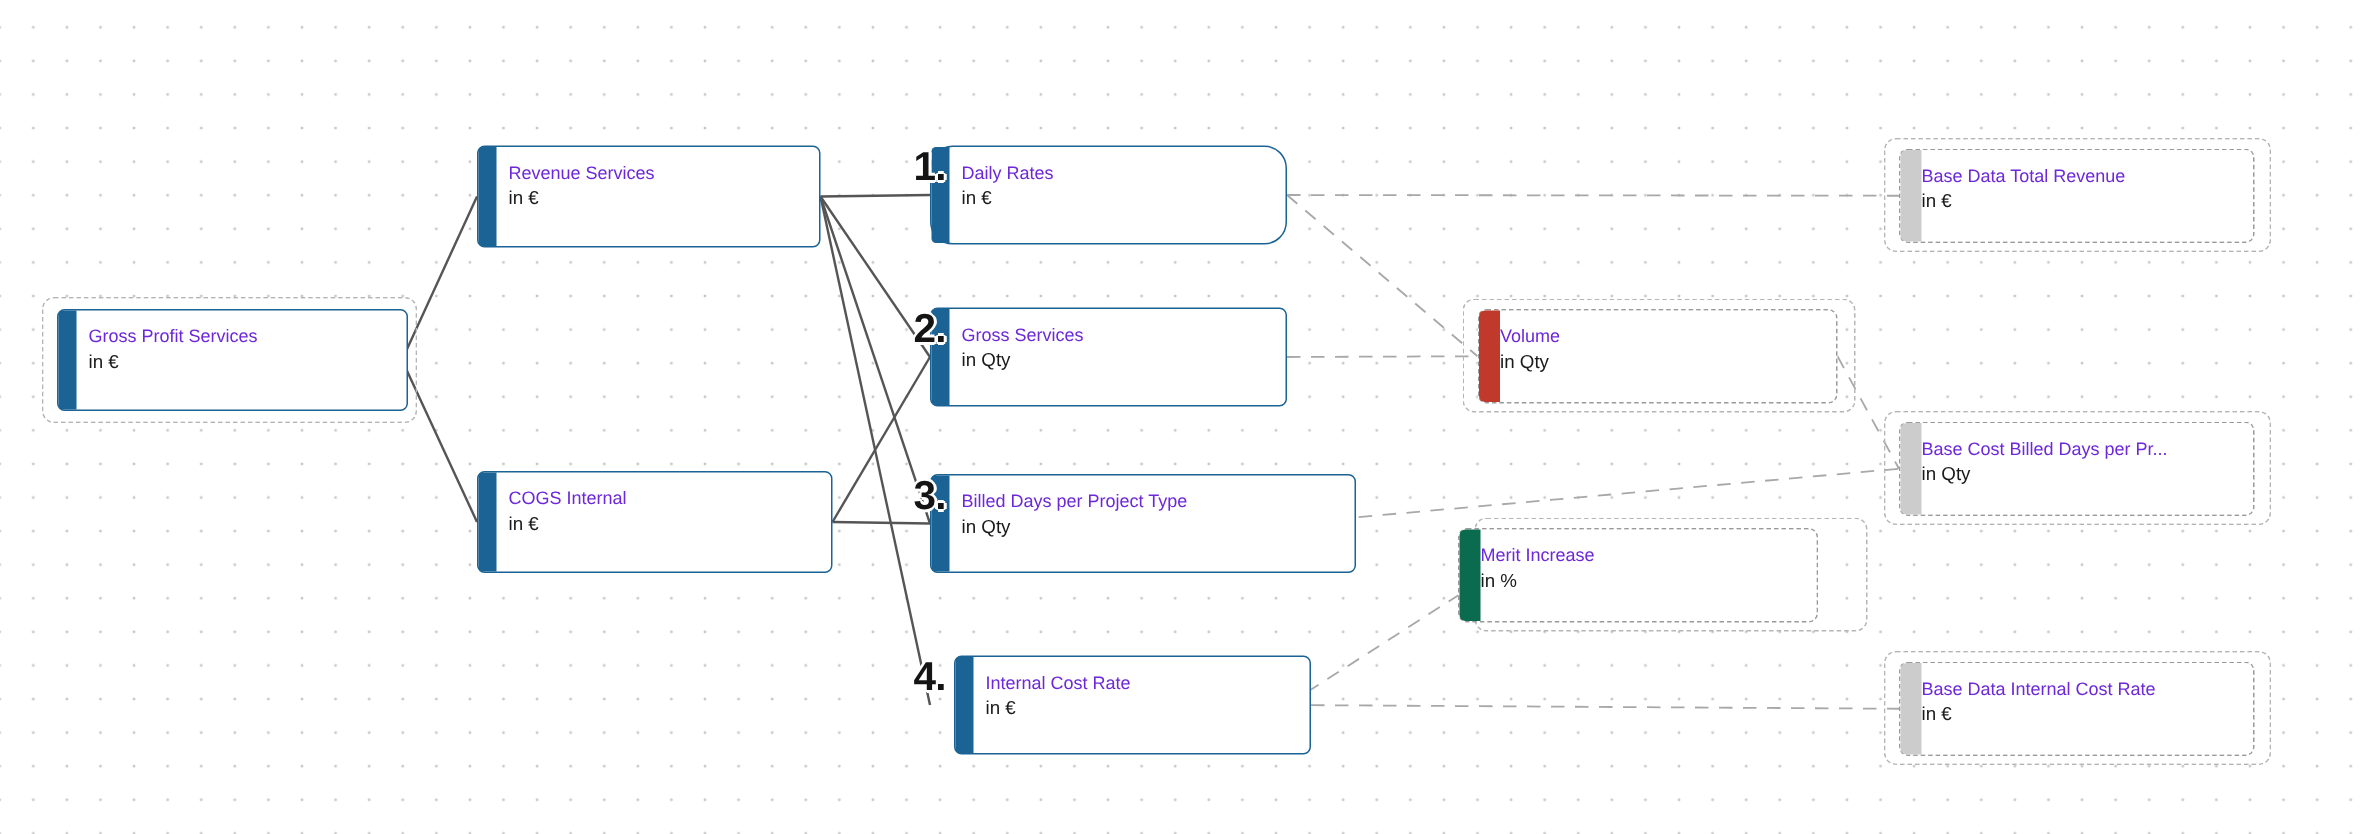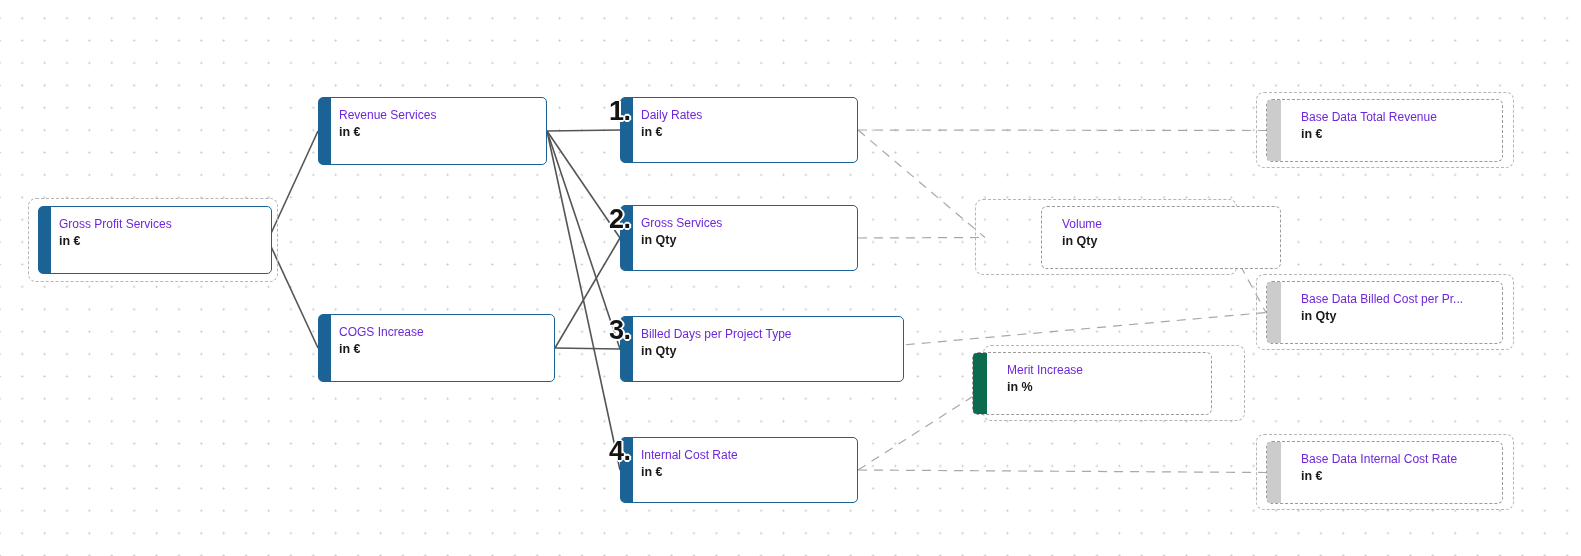"Daily Rates" div.node { border-radius: none -> 15px }
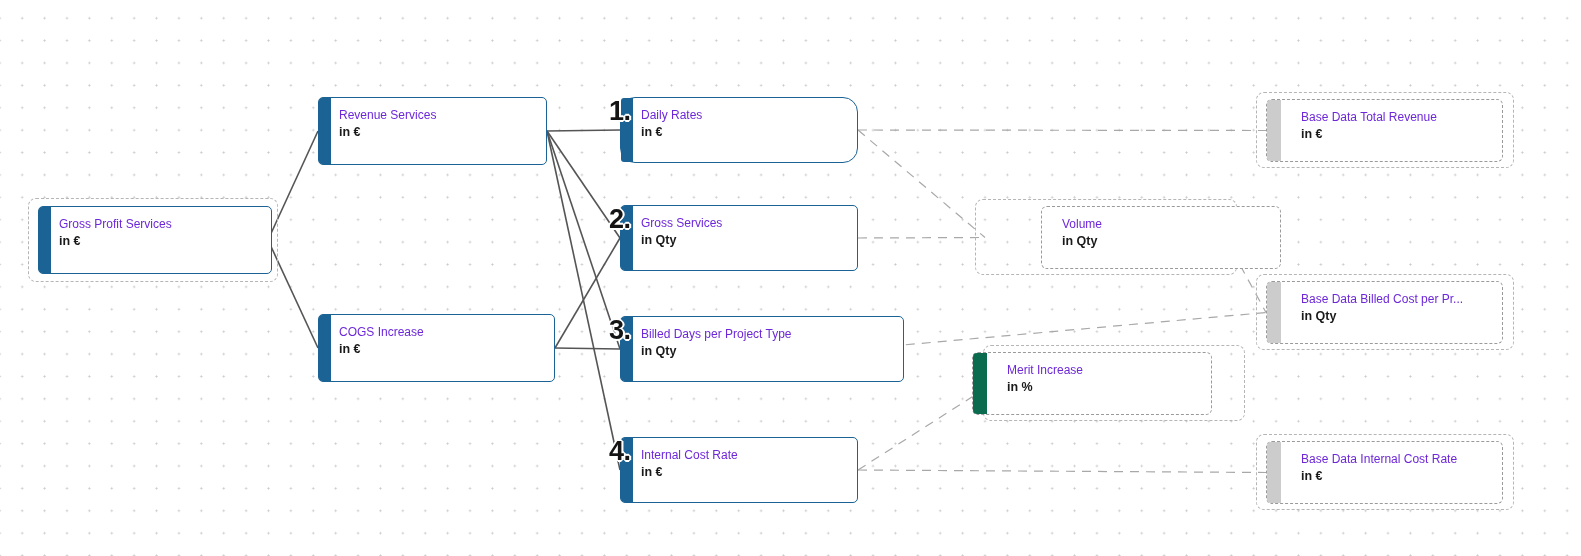"Base Data Total Revenue" .node.data .body { padding-left: 20px -> 0 }
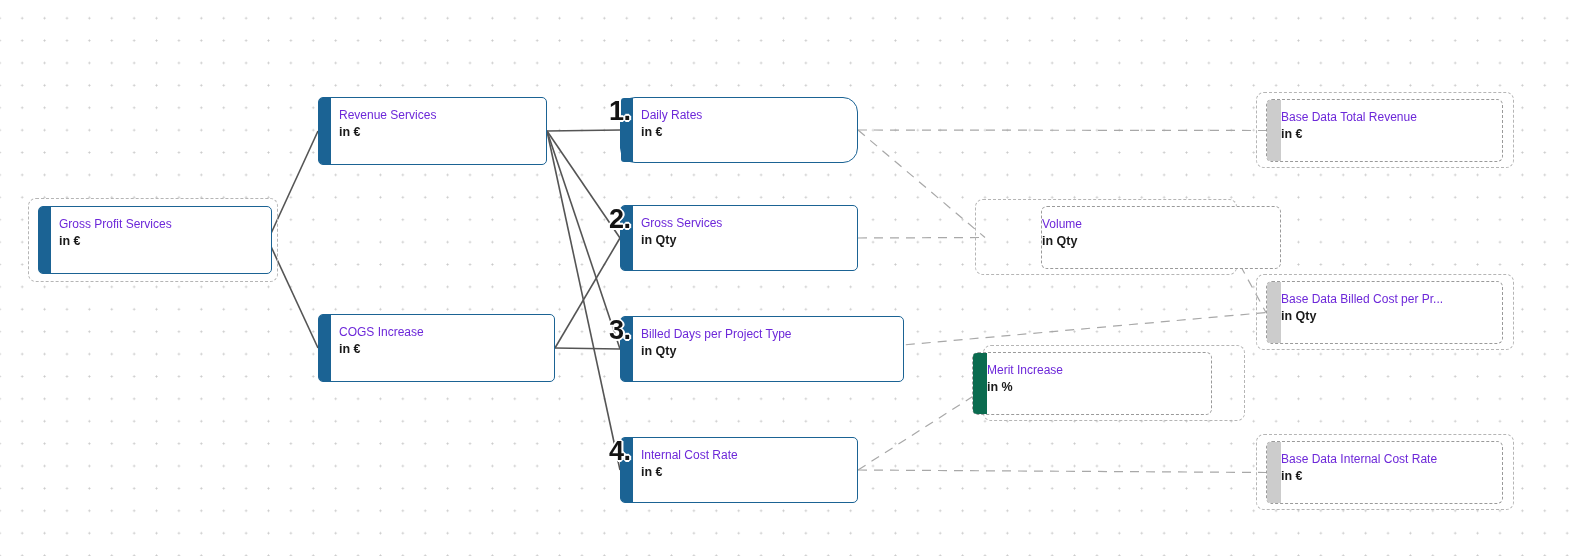"in €" .unit { font-weight: bold -> none }
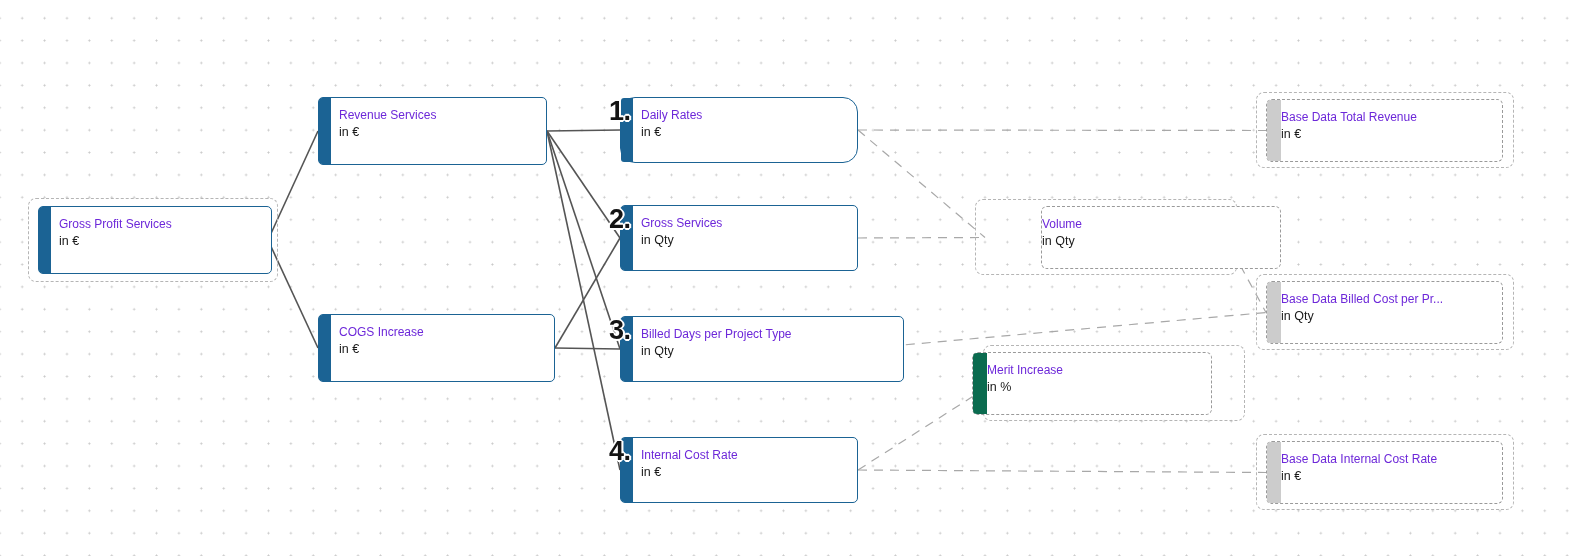"Volume" div.node { flex-direction: column -> none; left: 1041px -> 985px }
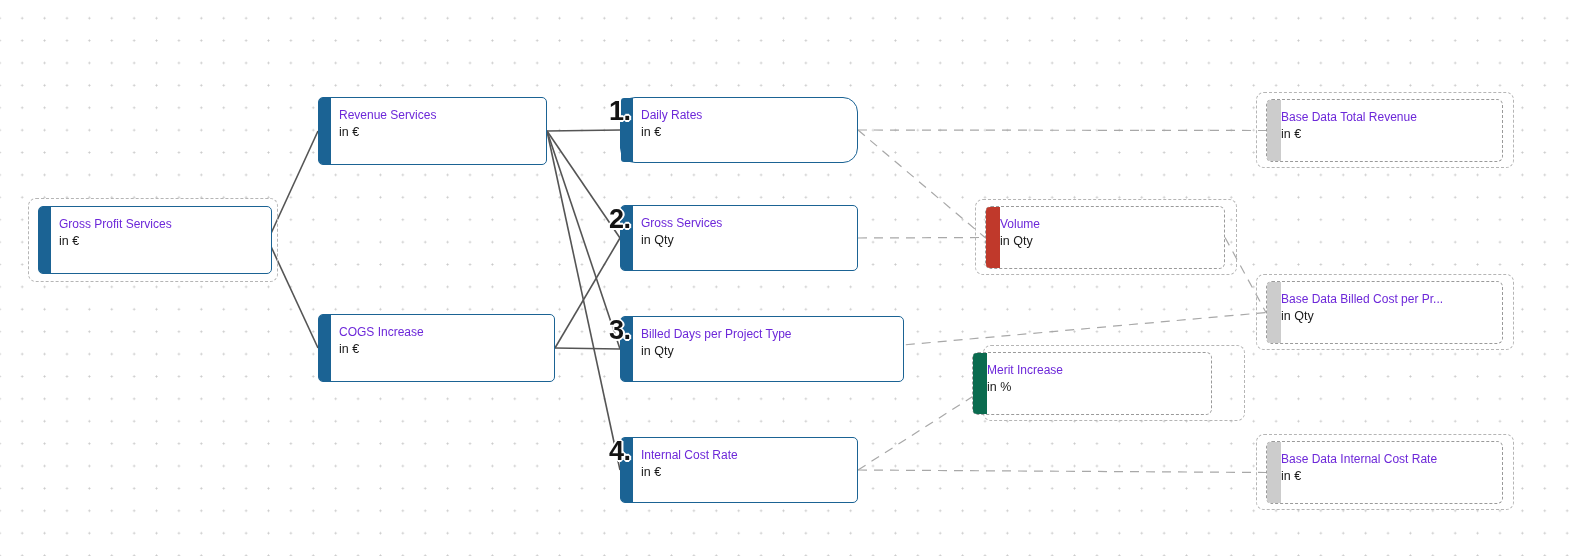"Base Data Billed Cost per" div.title { text: Data Billed Cost -> Cost Billed Days }
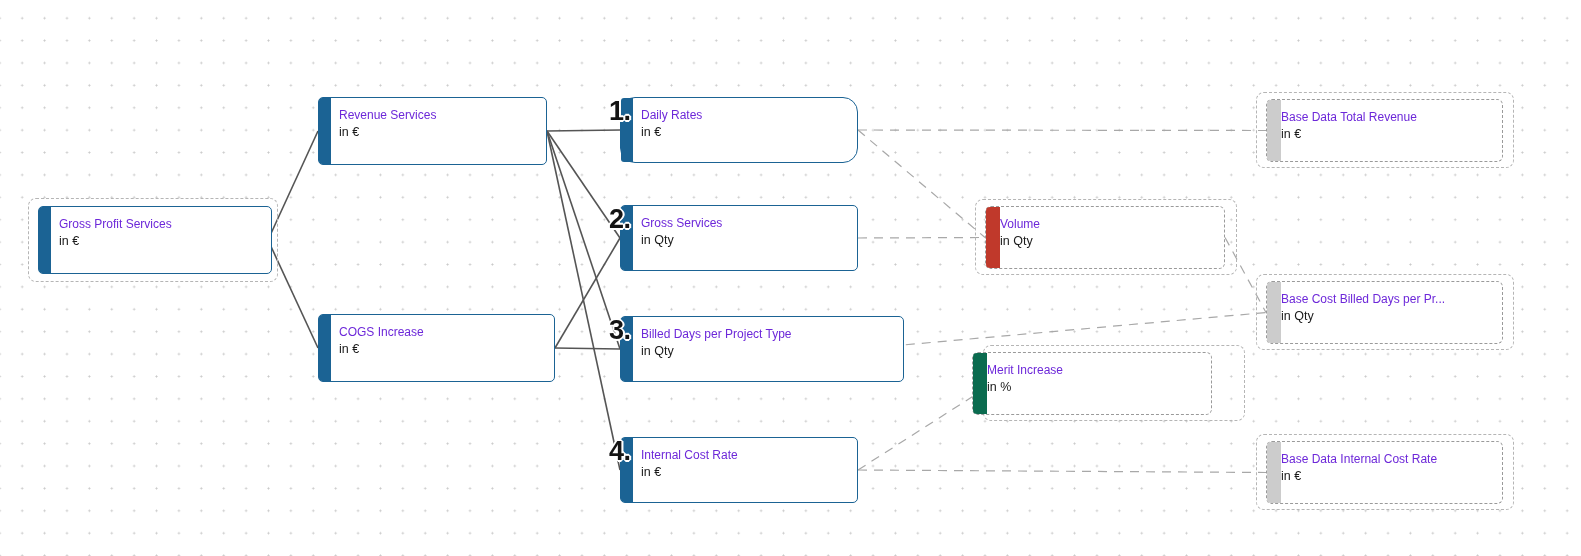"COGS Increase" div.title { text: Increase -> Internal }
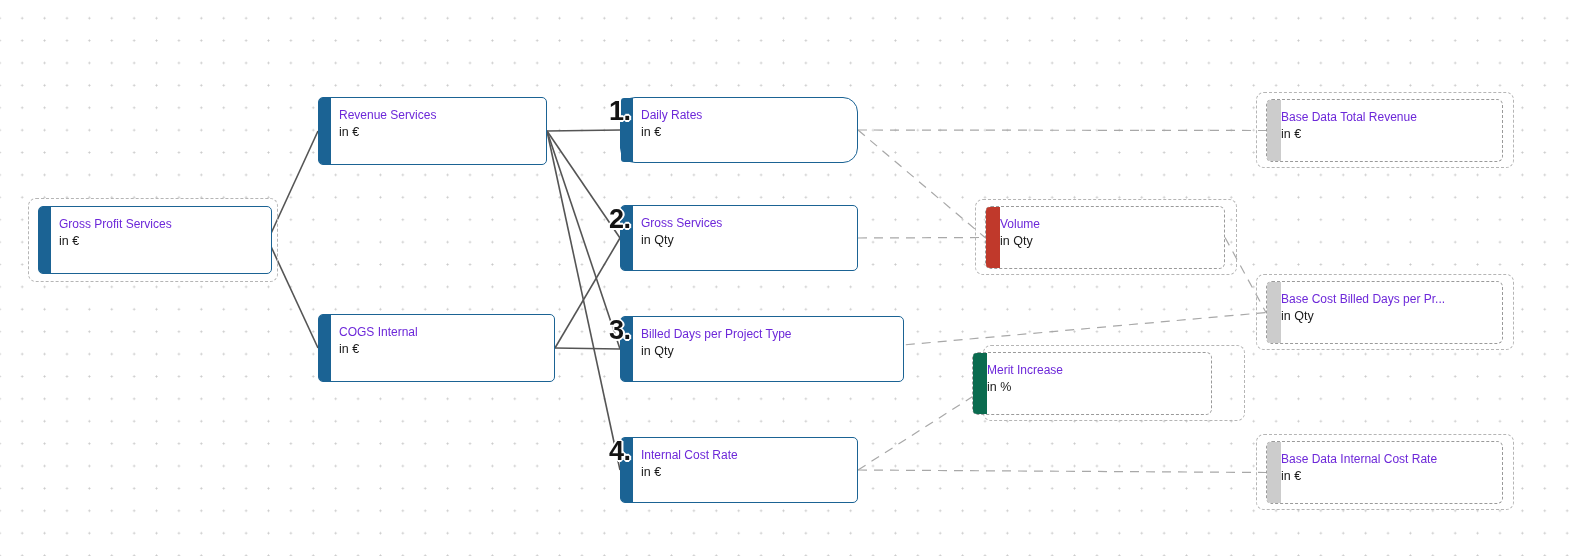"Internal Cost Rate" div.node { left: 620px -> 636px }
